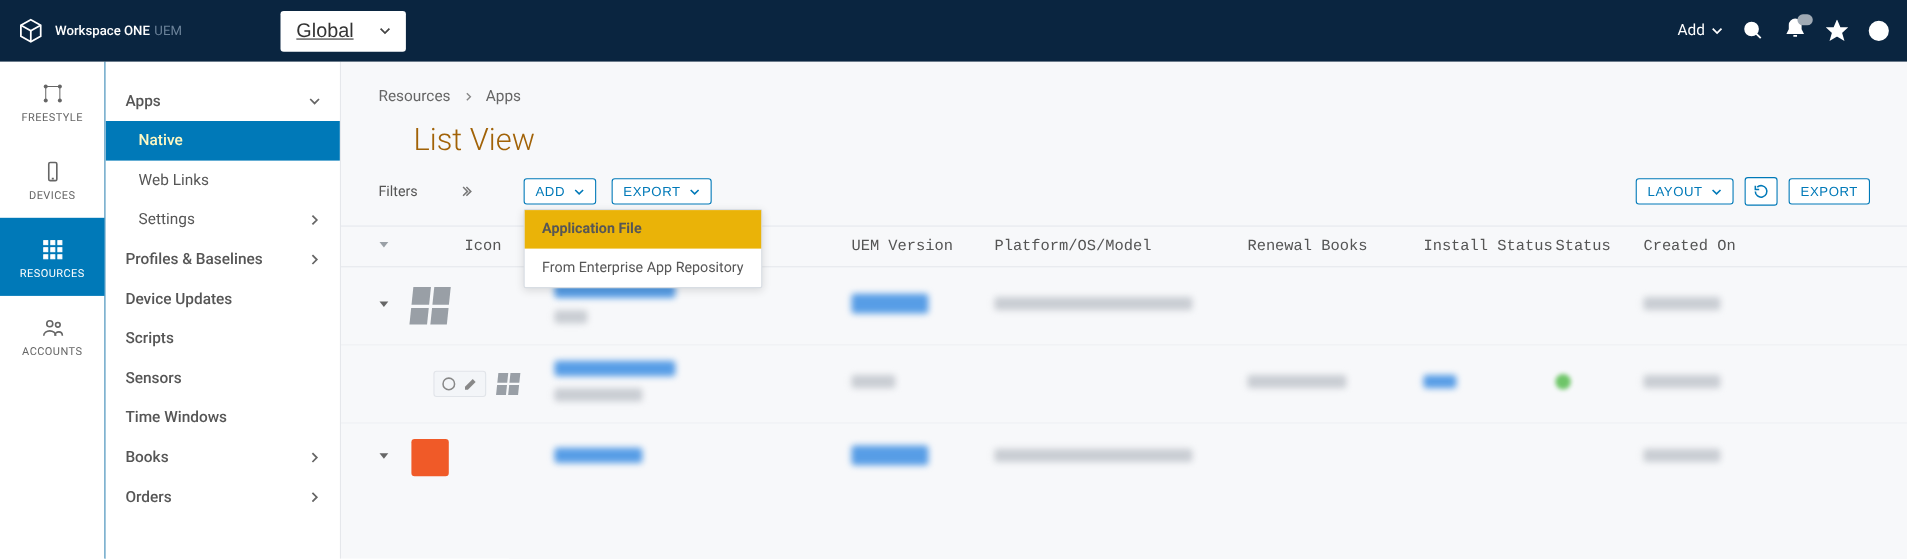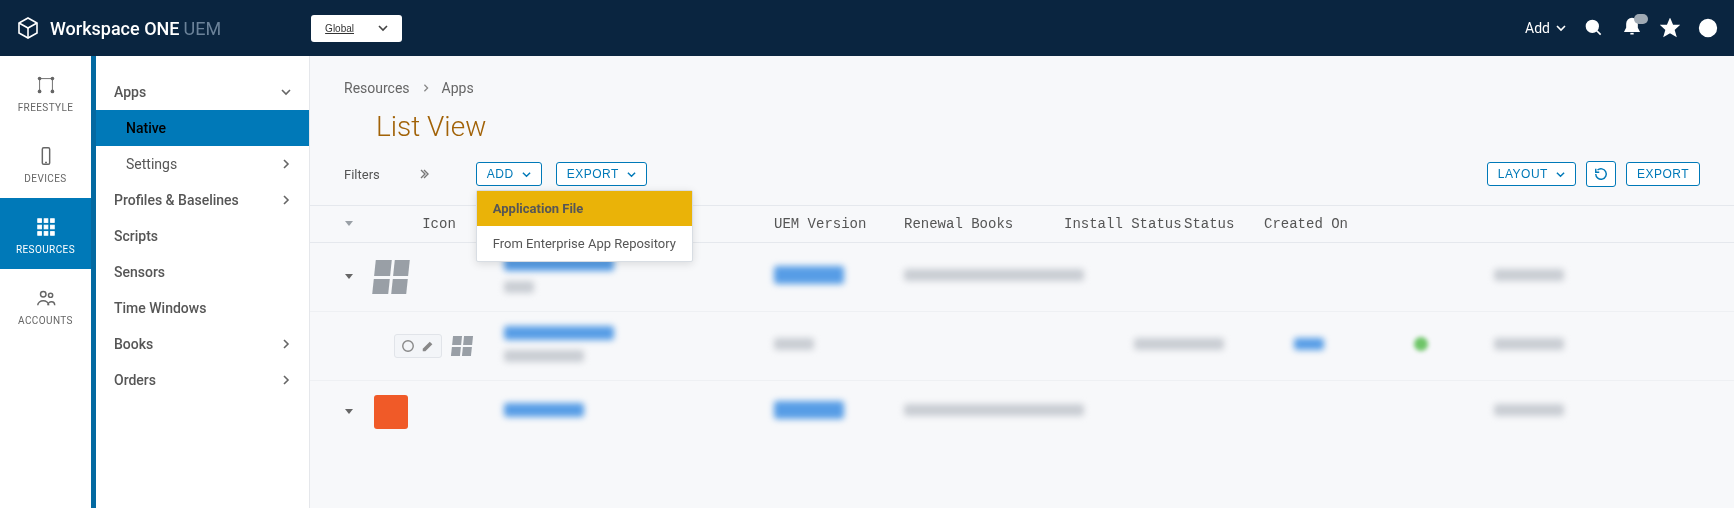"Workspace ONE UEM" .brand { font-size: 18px -> 12px }
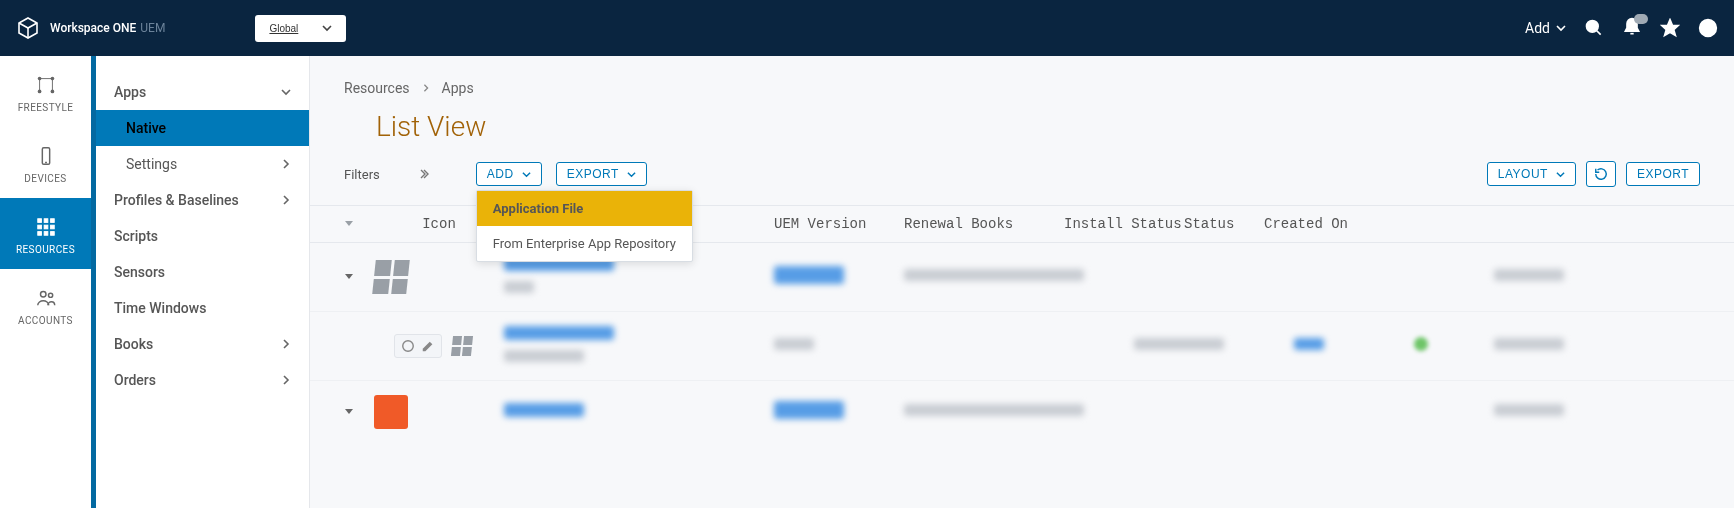"Global" .org-switch { font-size: 10px -> 18px }
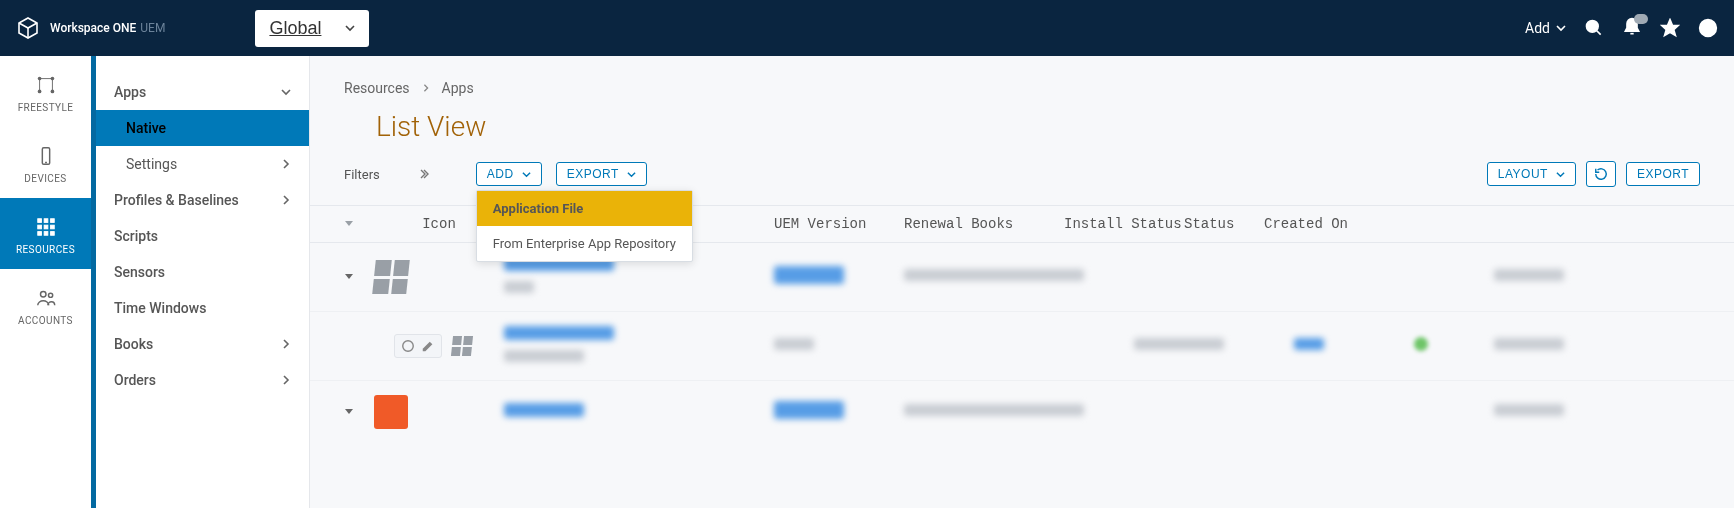"FREESTYLE" .rail { border-right: 5px solid #0369a1 -> 1px solid #0369a1 }
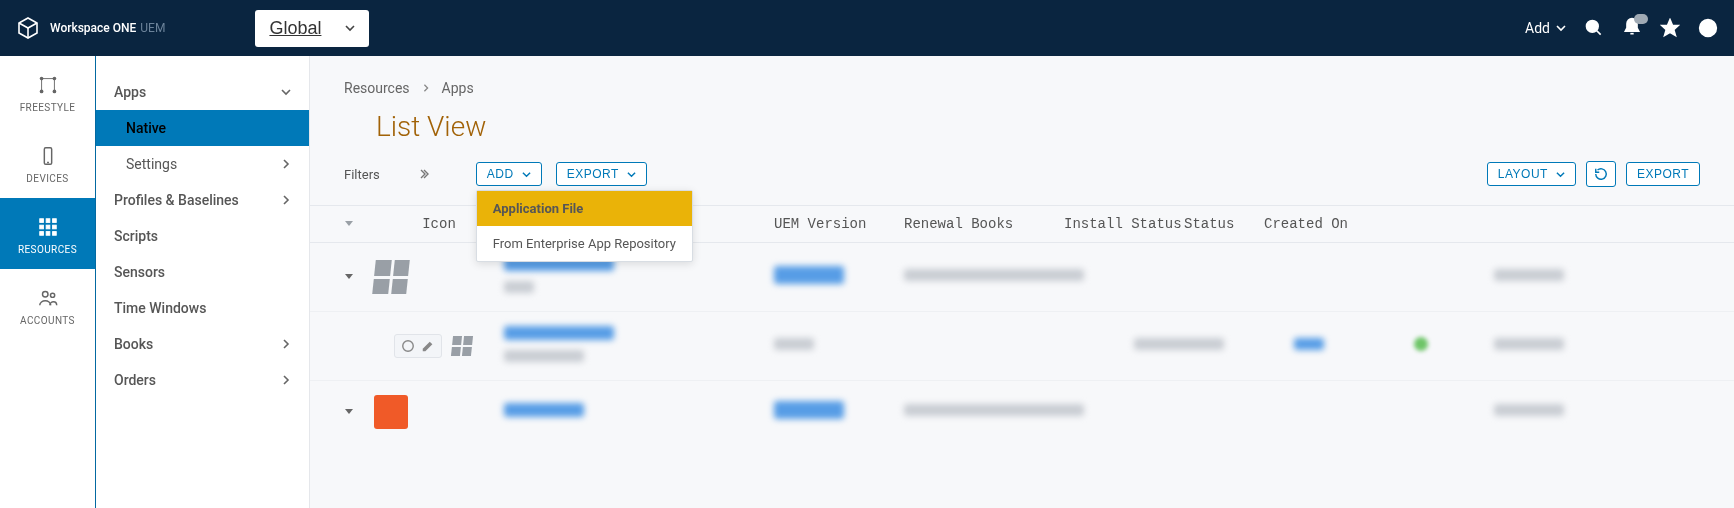"Native" .submenu-sub.active { color: #000000 -> #fef9c3 }
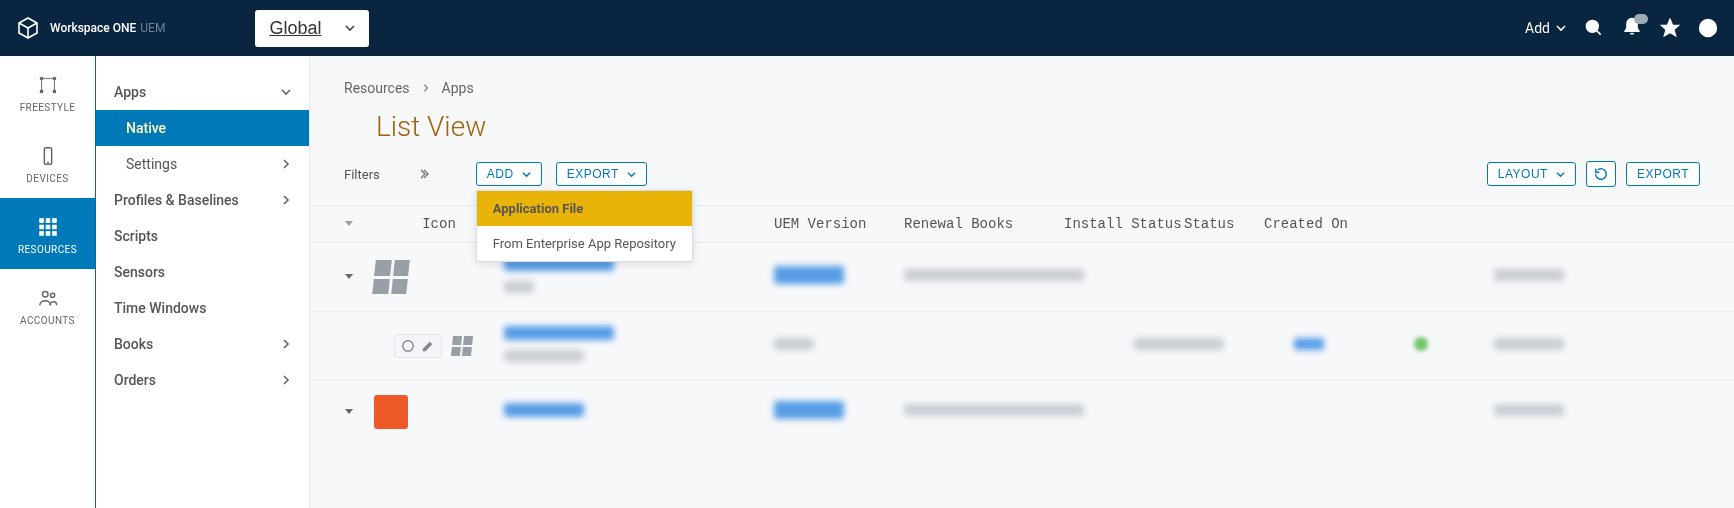"Web Links" div.submenu-sub { html: none -> <div> <span>Web Links</span> </div> }
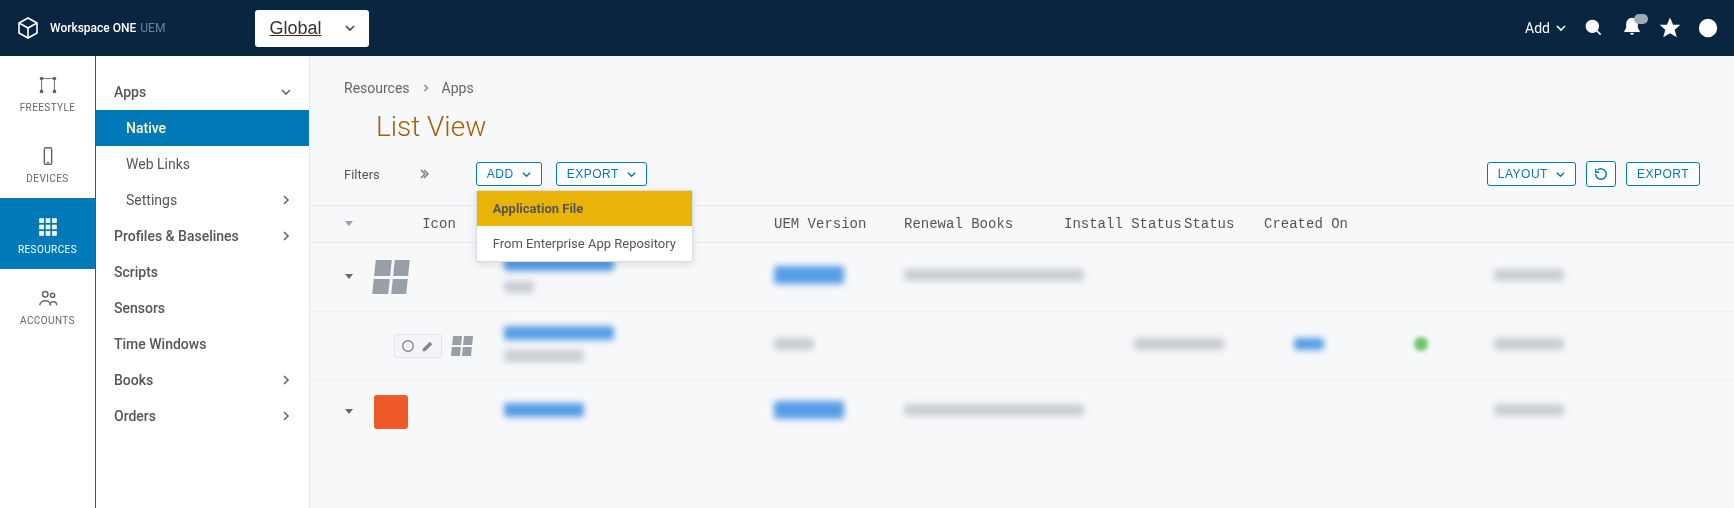"Platform/OS/Model" div.col-plat { html: none -> <div>Platform/OS/Model</div> }
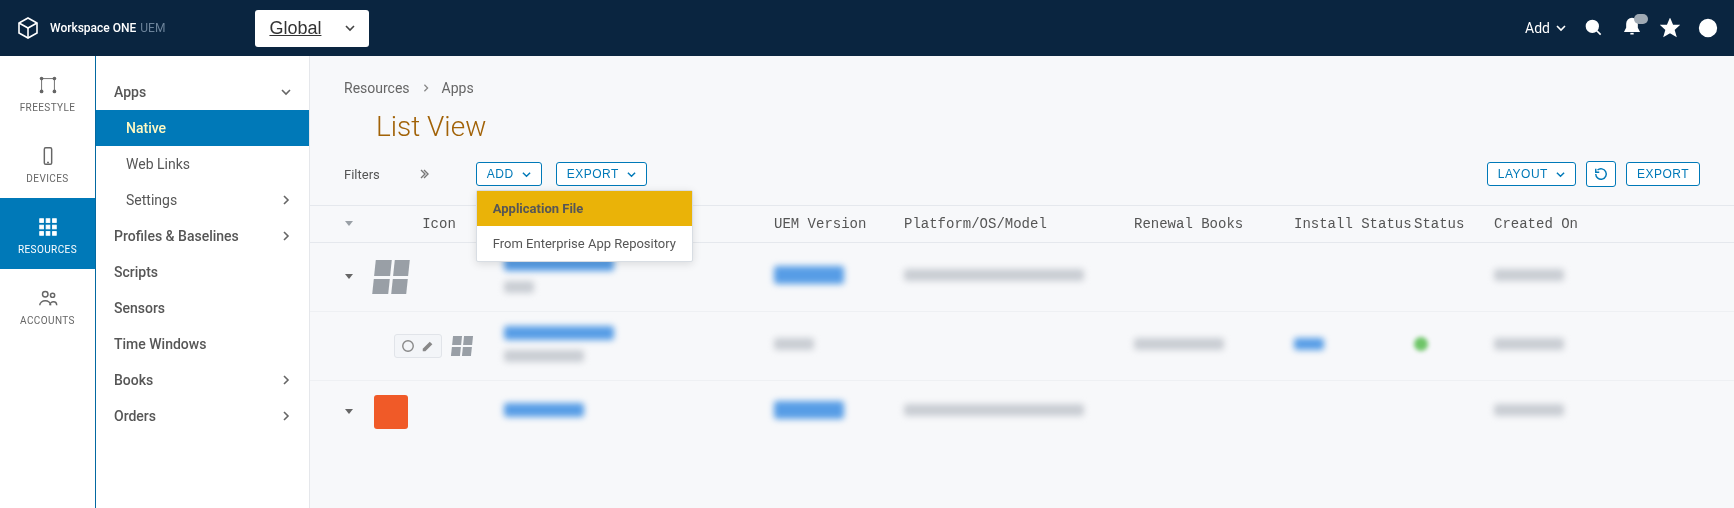"Device Updates" div.submenu-title { html: none -> <div> <span>Device Updates</span> </div> }
